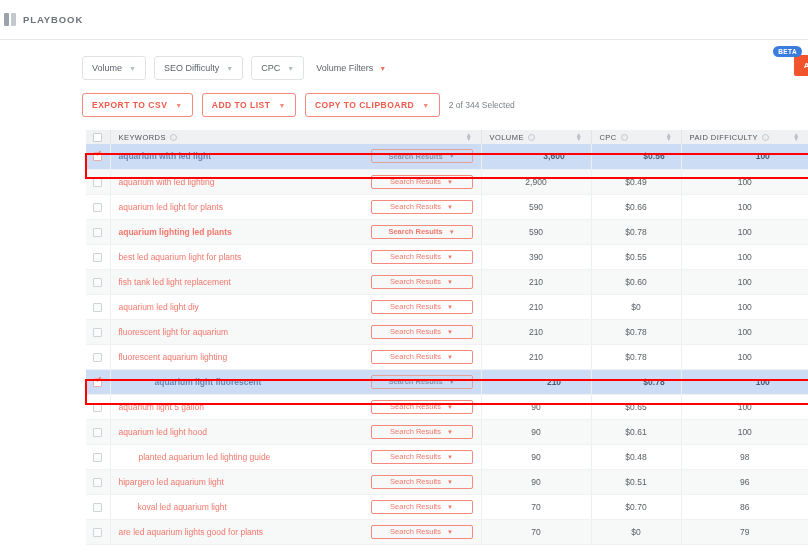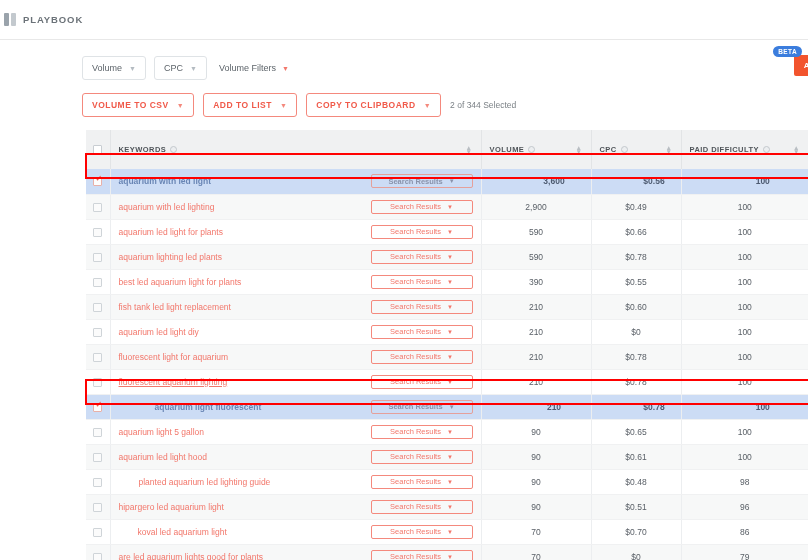"SEO Difficulty" div.filter-chip { html: none -> <div> <span>SEO Difficulty</span> <span>▼</span> </div> }
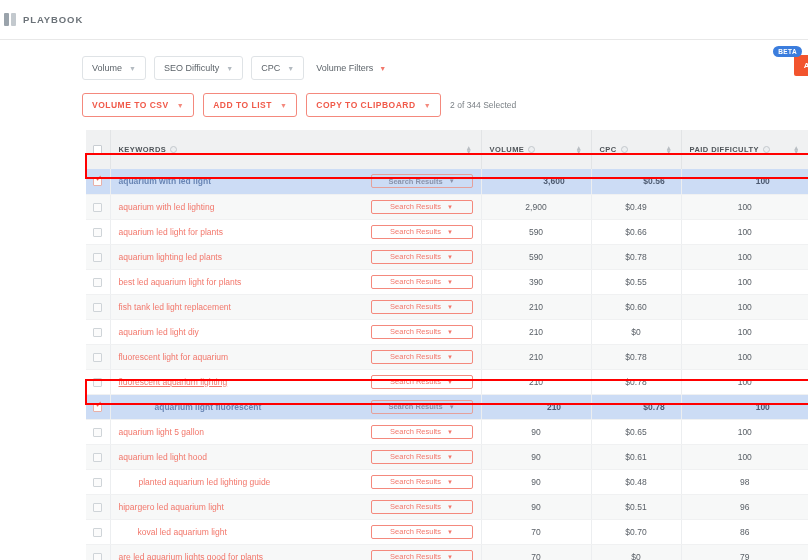"VOLUME TO CSV" span { text: VOLUME -> EXPORT }
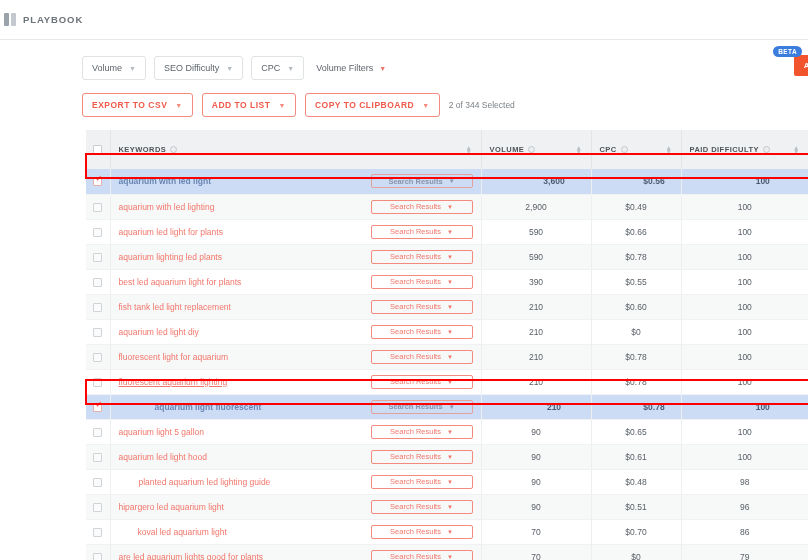"KEYWORDS" th { font-weight: 700 -> 400; height: 39px -> 14px }
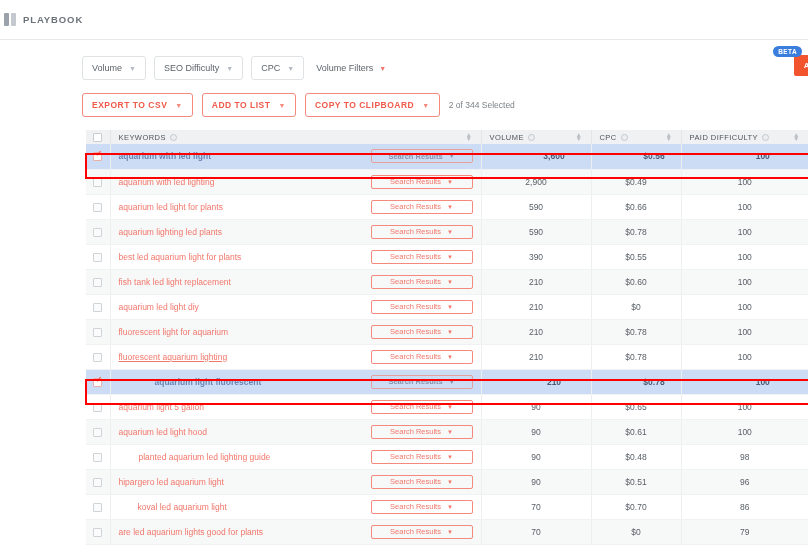"aquarium lighting led plants" td { font-weight: none -> bold }
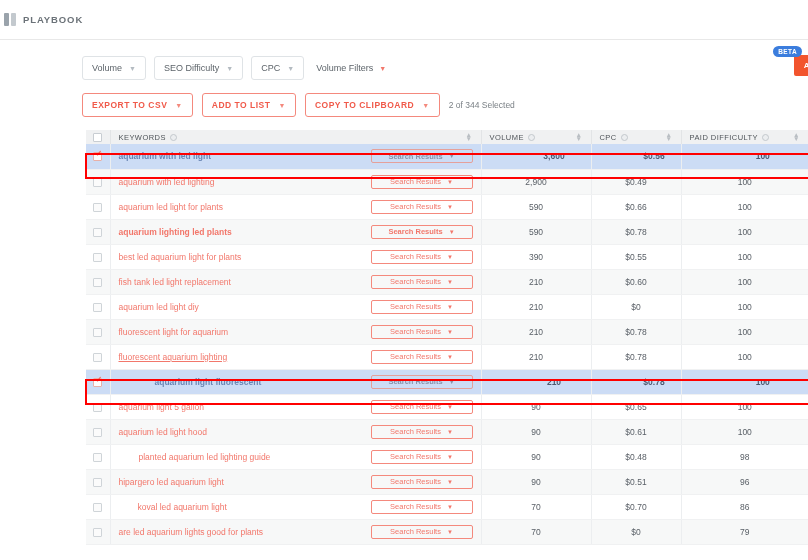"fluorescent aquarium lighting" td { text-decoration: underline -> none }
